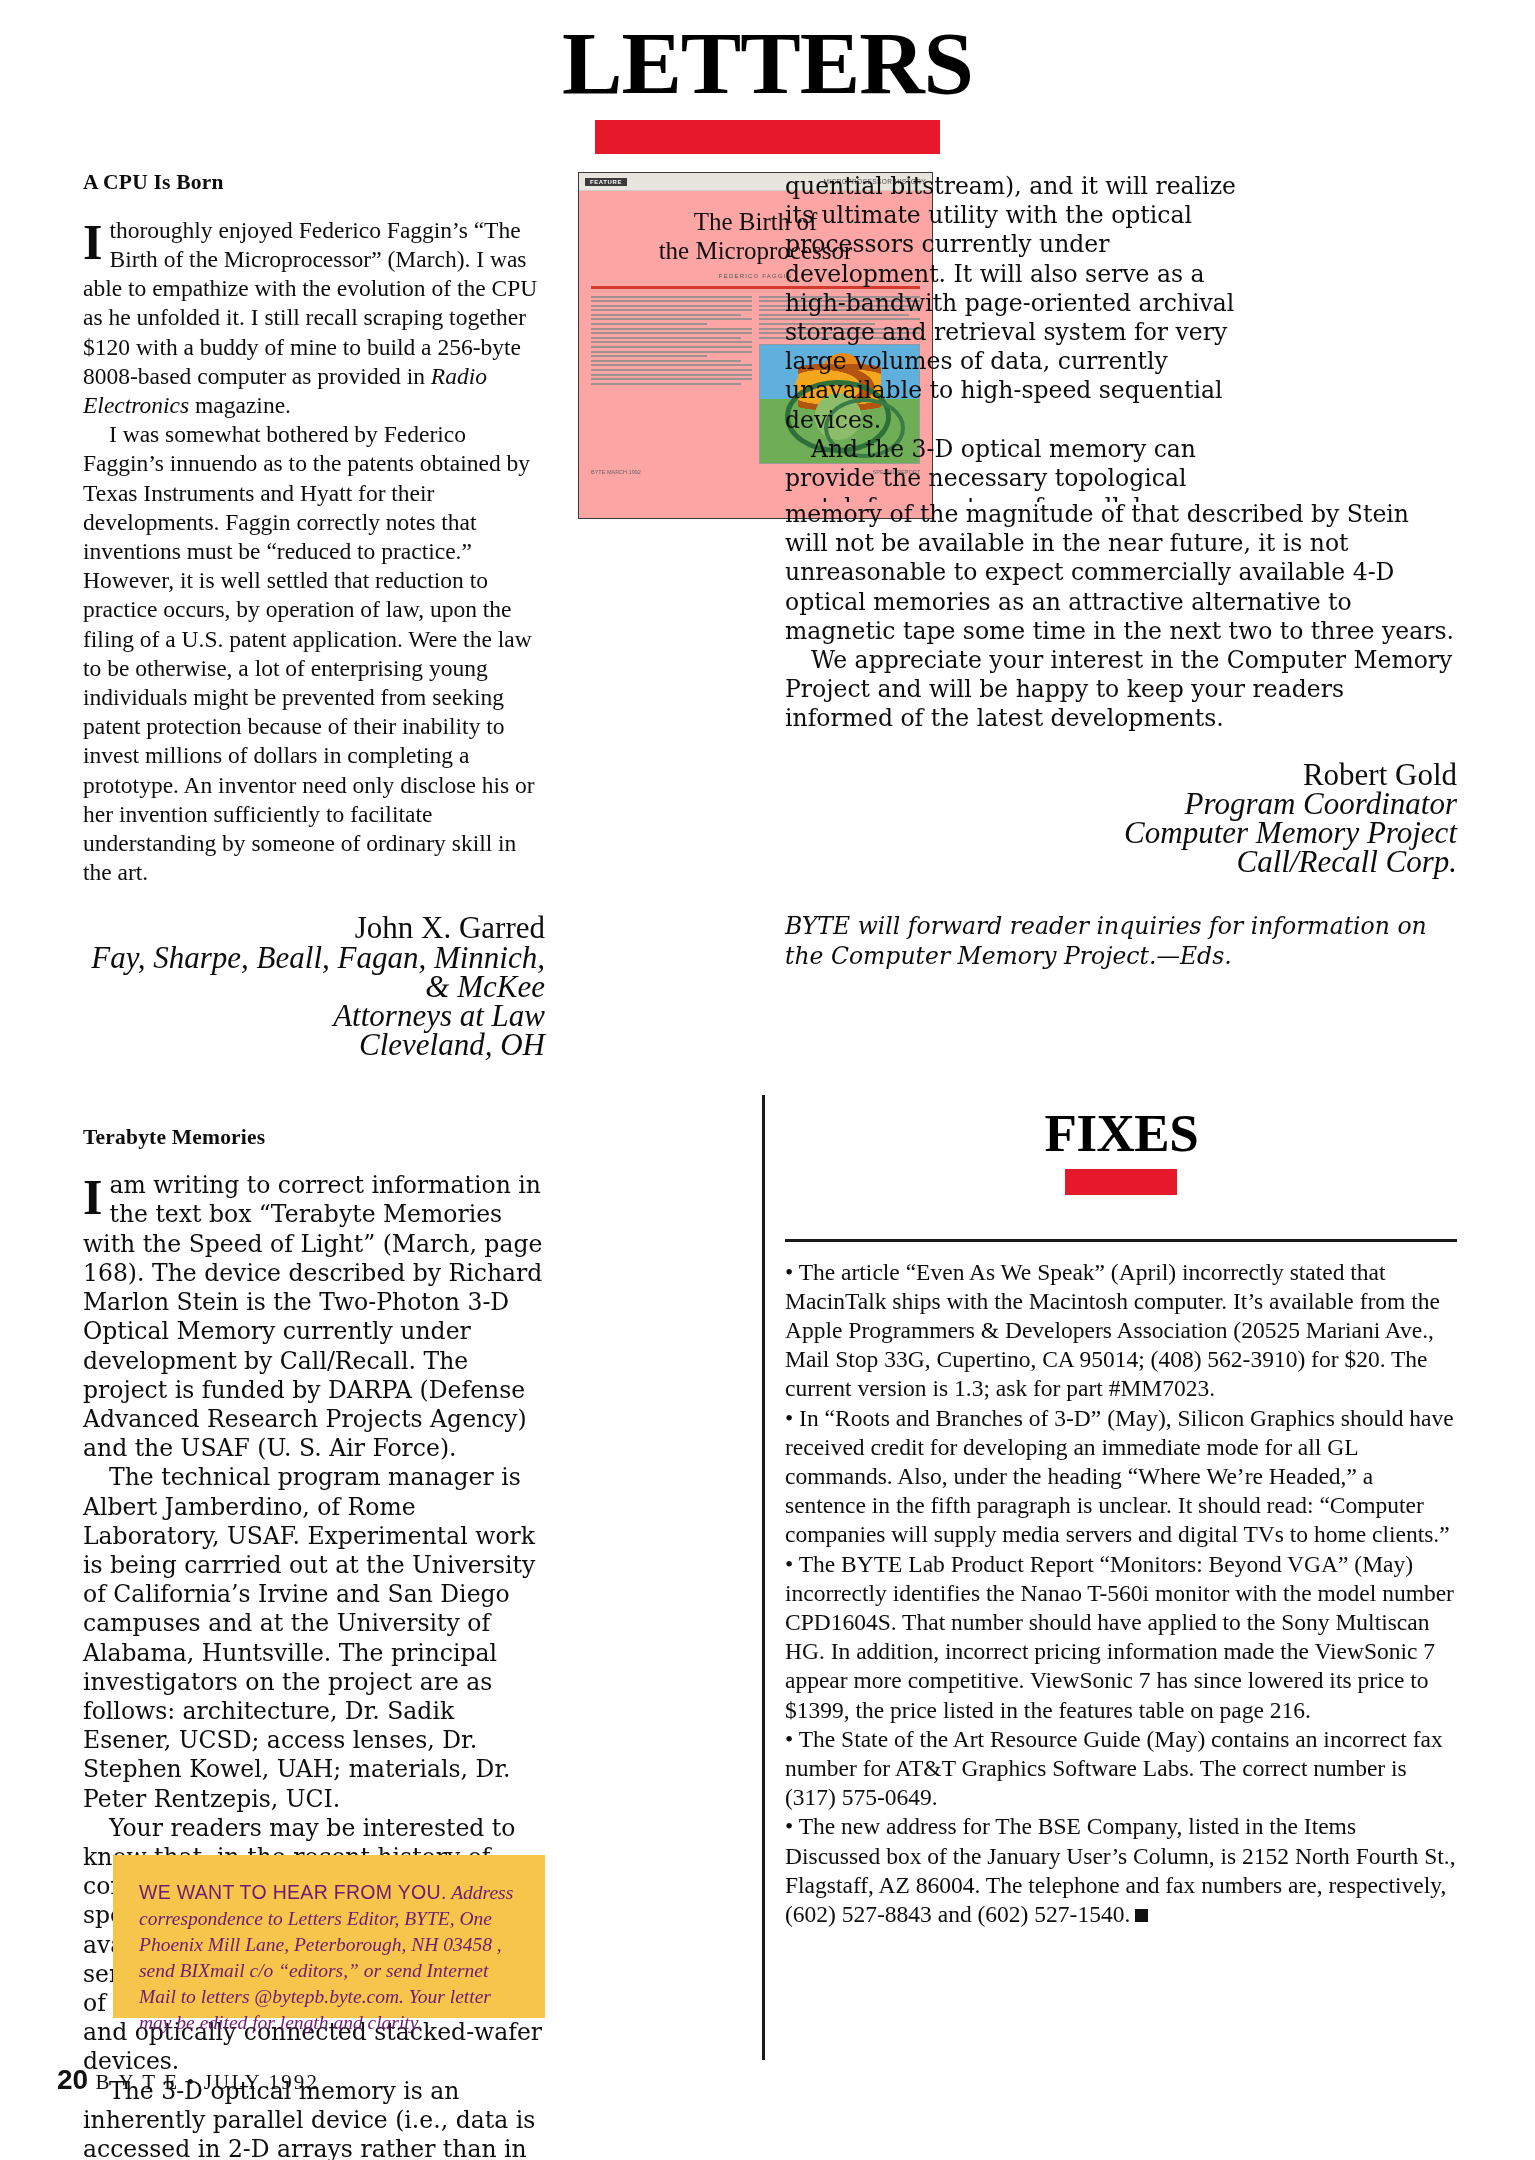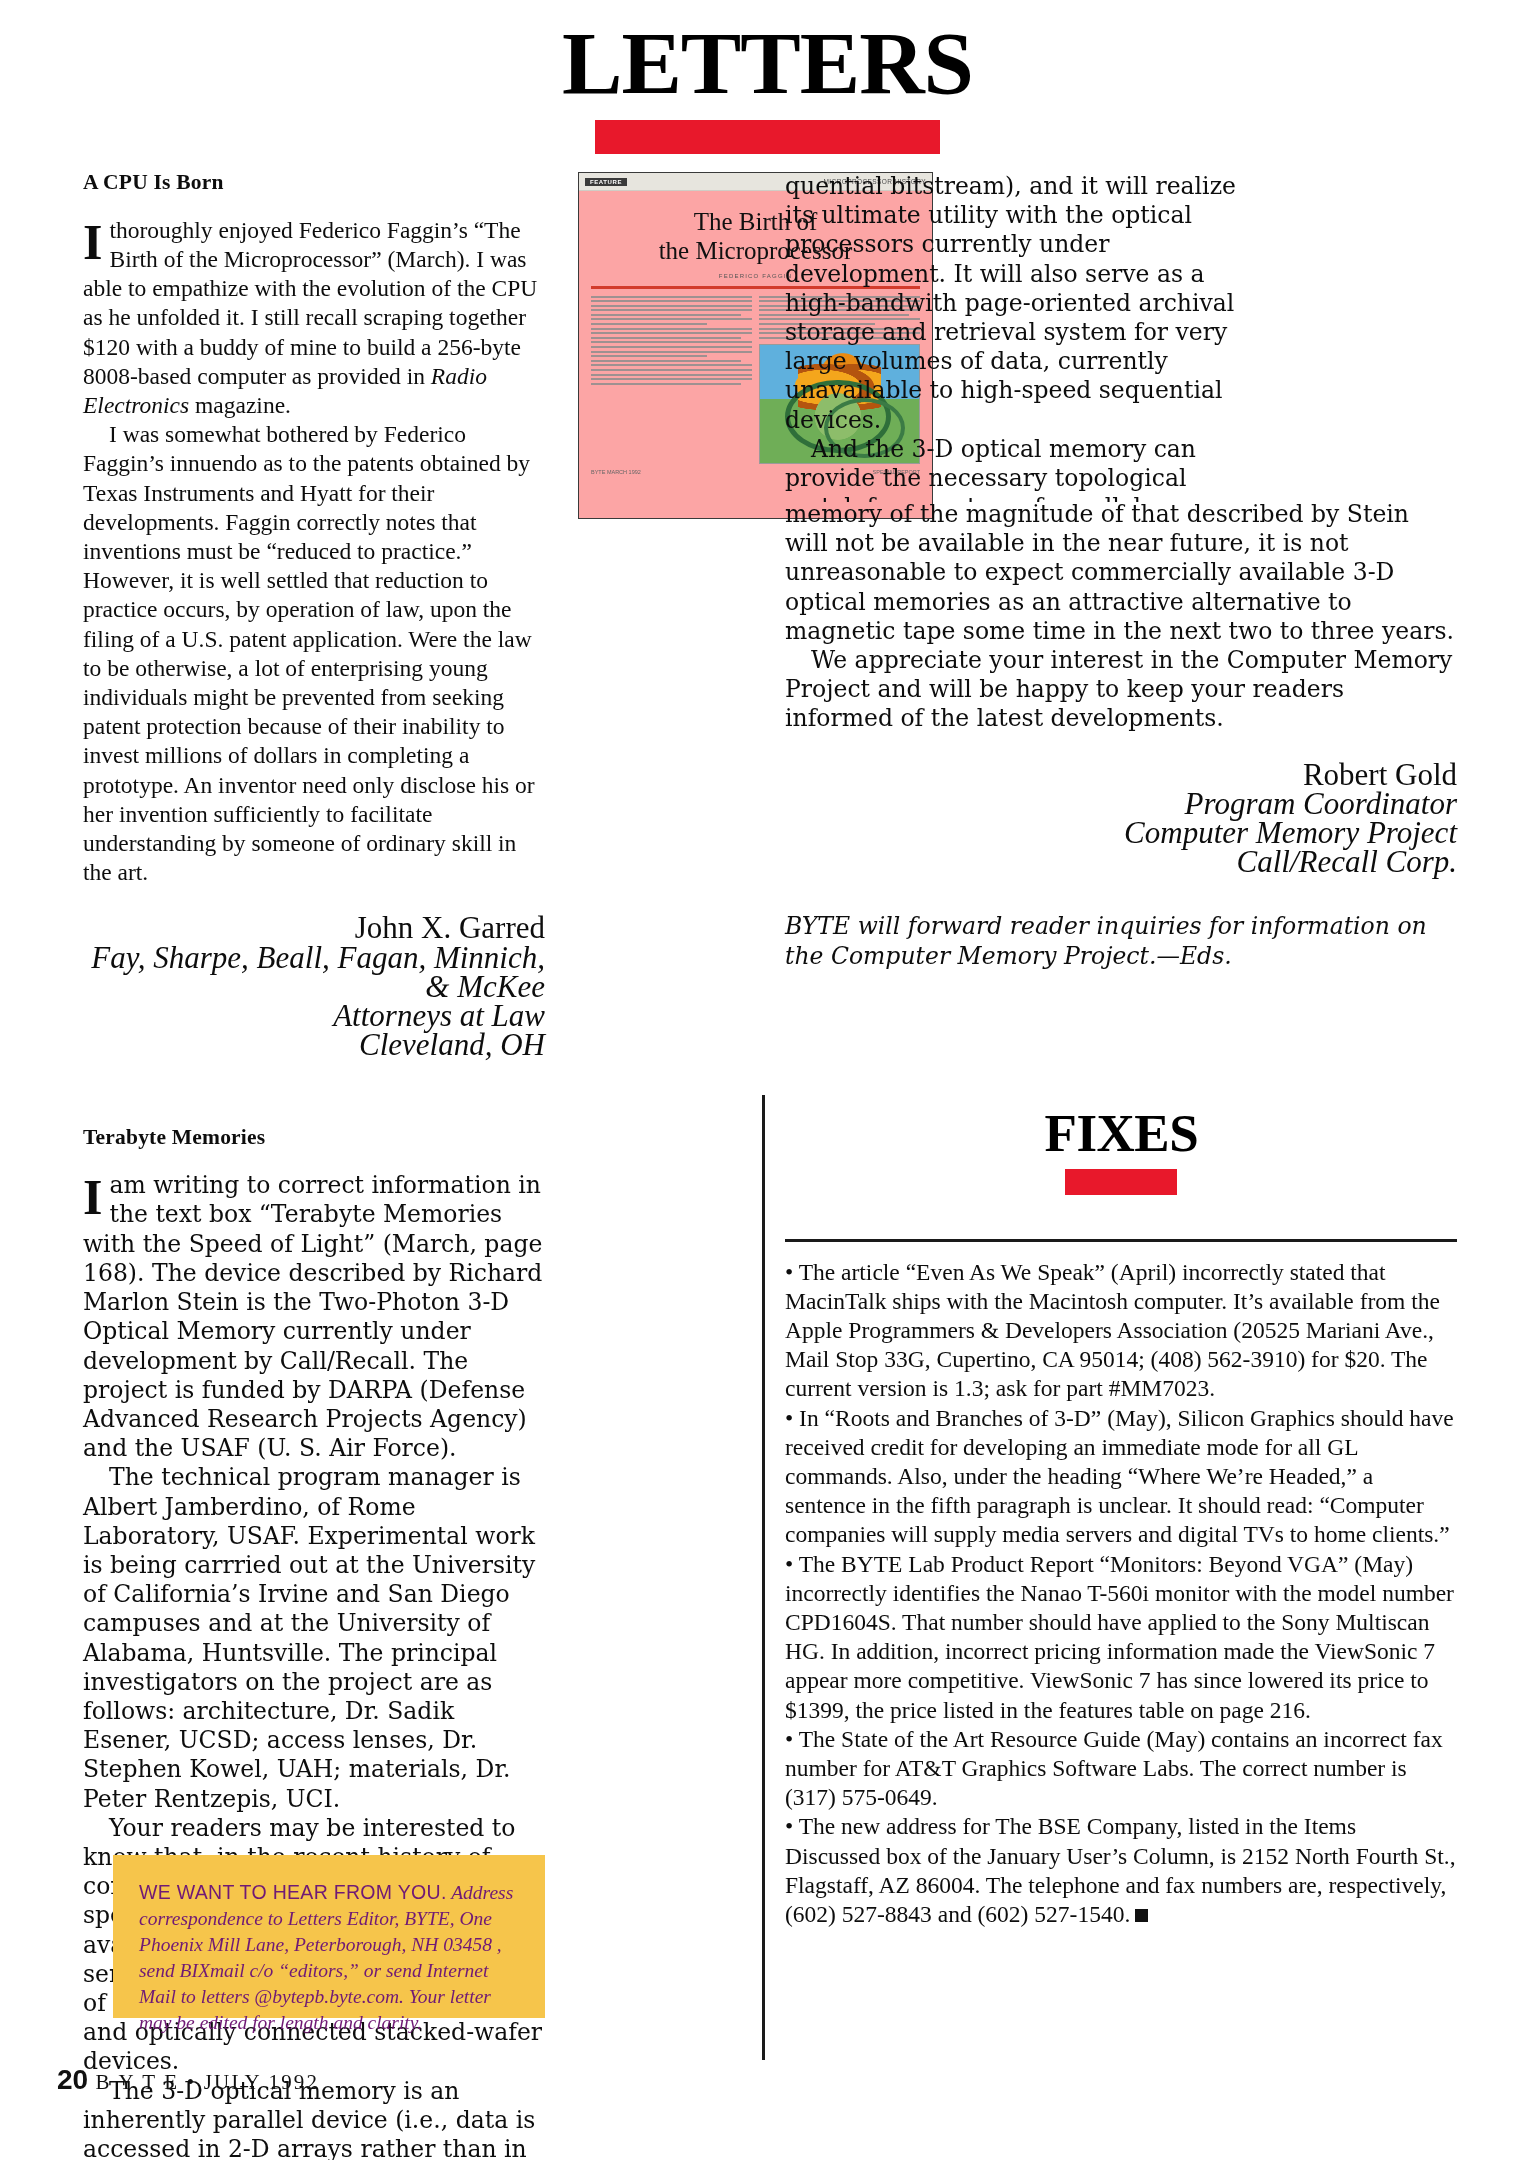"memory of the magnitude of" p.body { text: 3-D -> 4-D }
